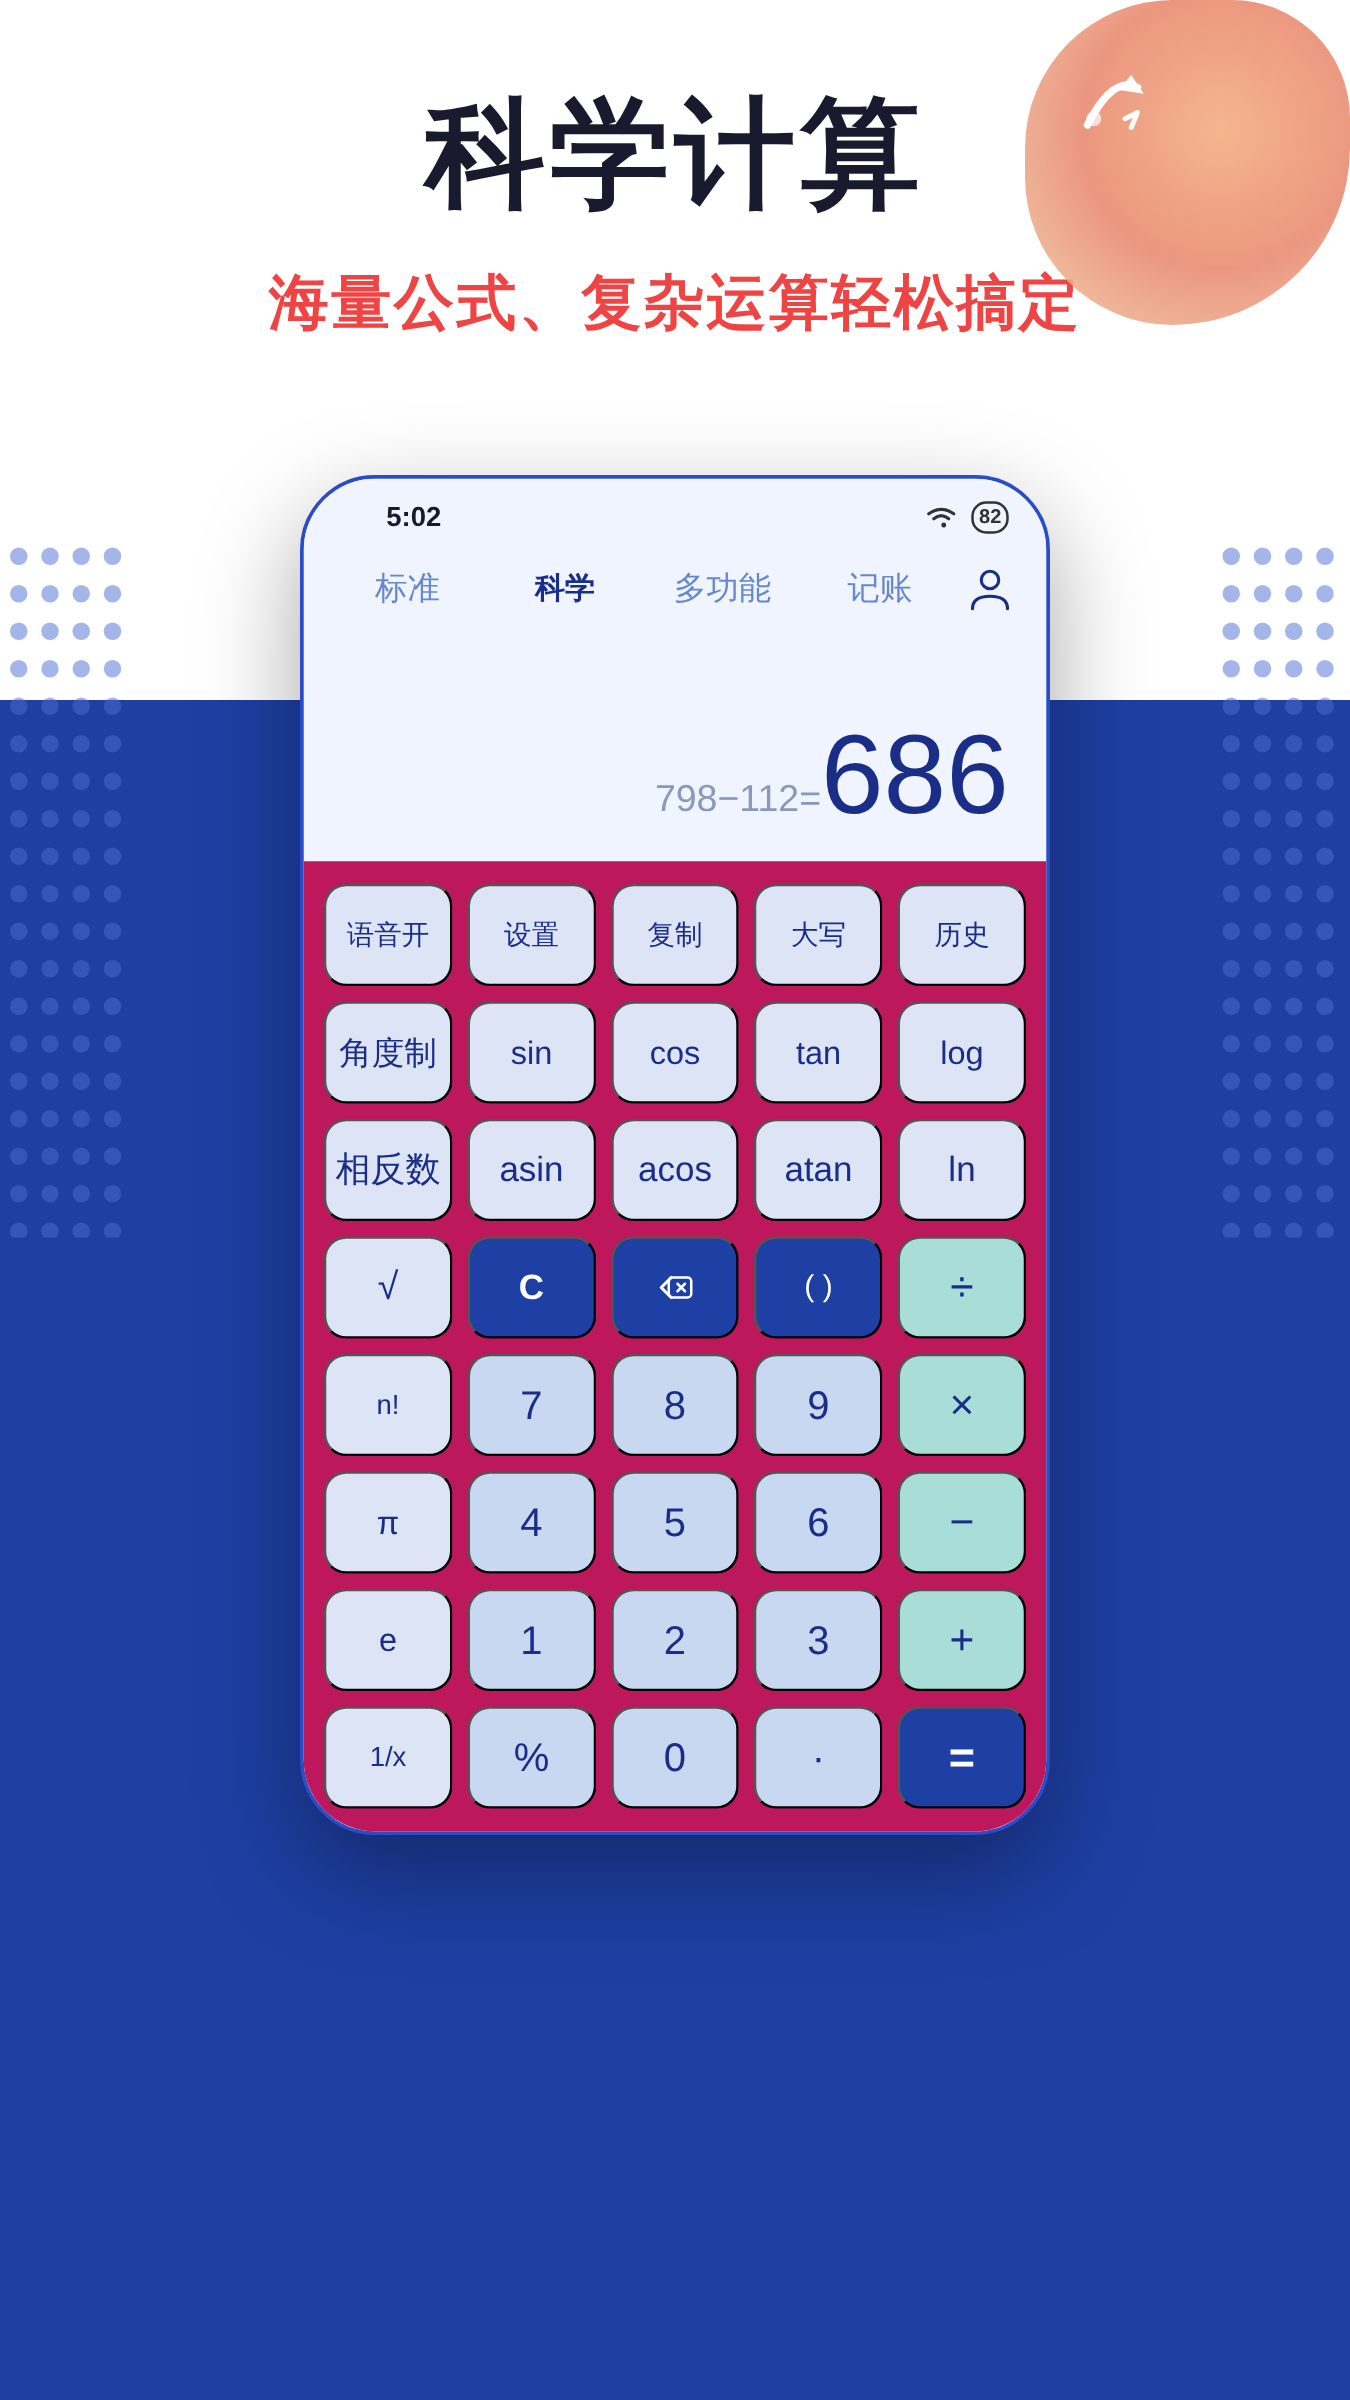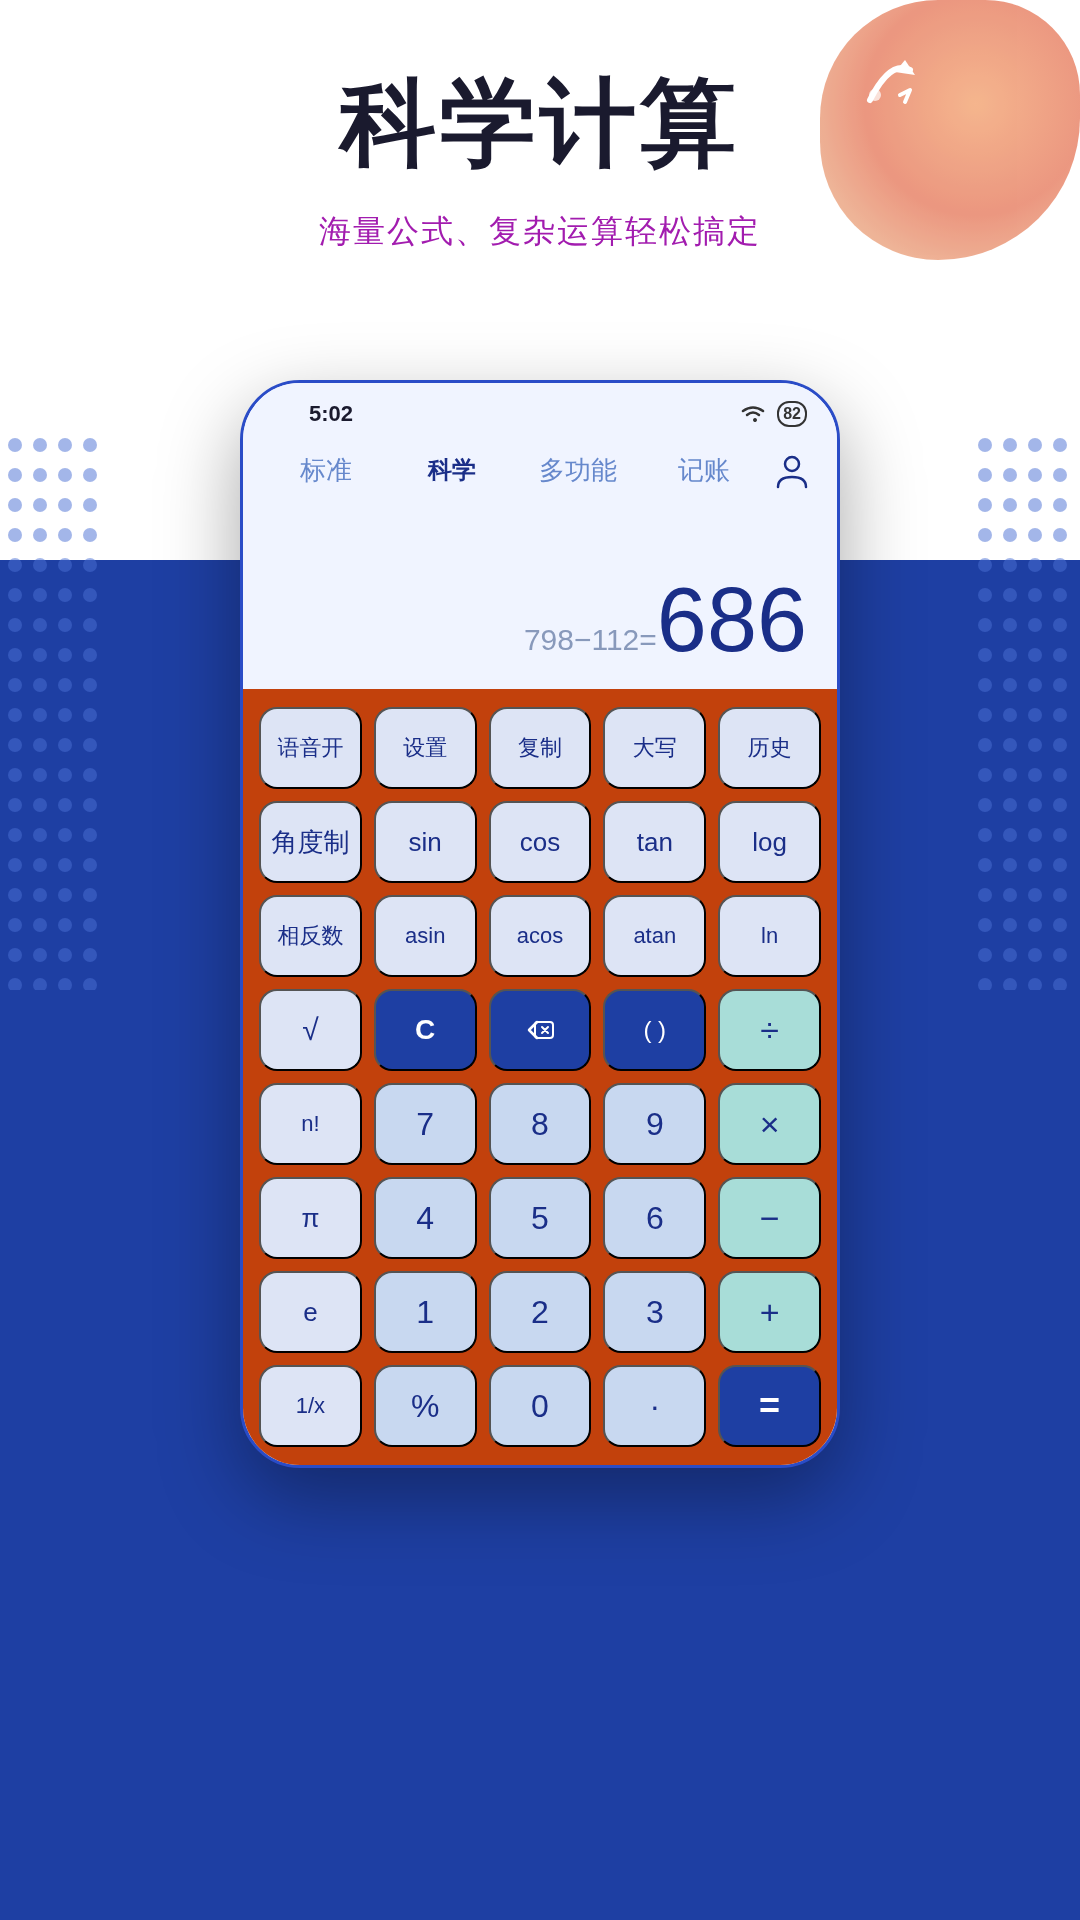"海量公式、复杂运算轻松搞定" .hero-subtitle { color: #a21caf -> #ef4444; font-size: 32px -> 48px; font-weight: 400 -> 700 }
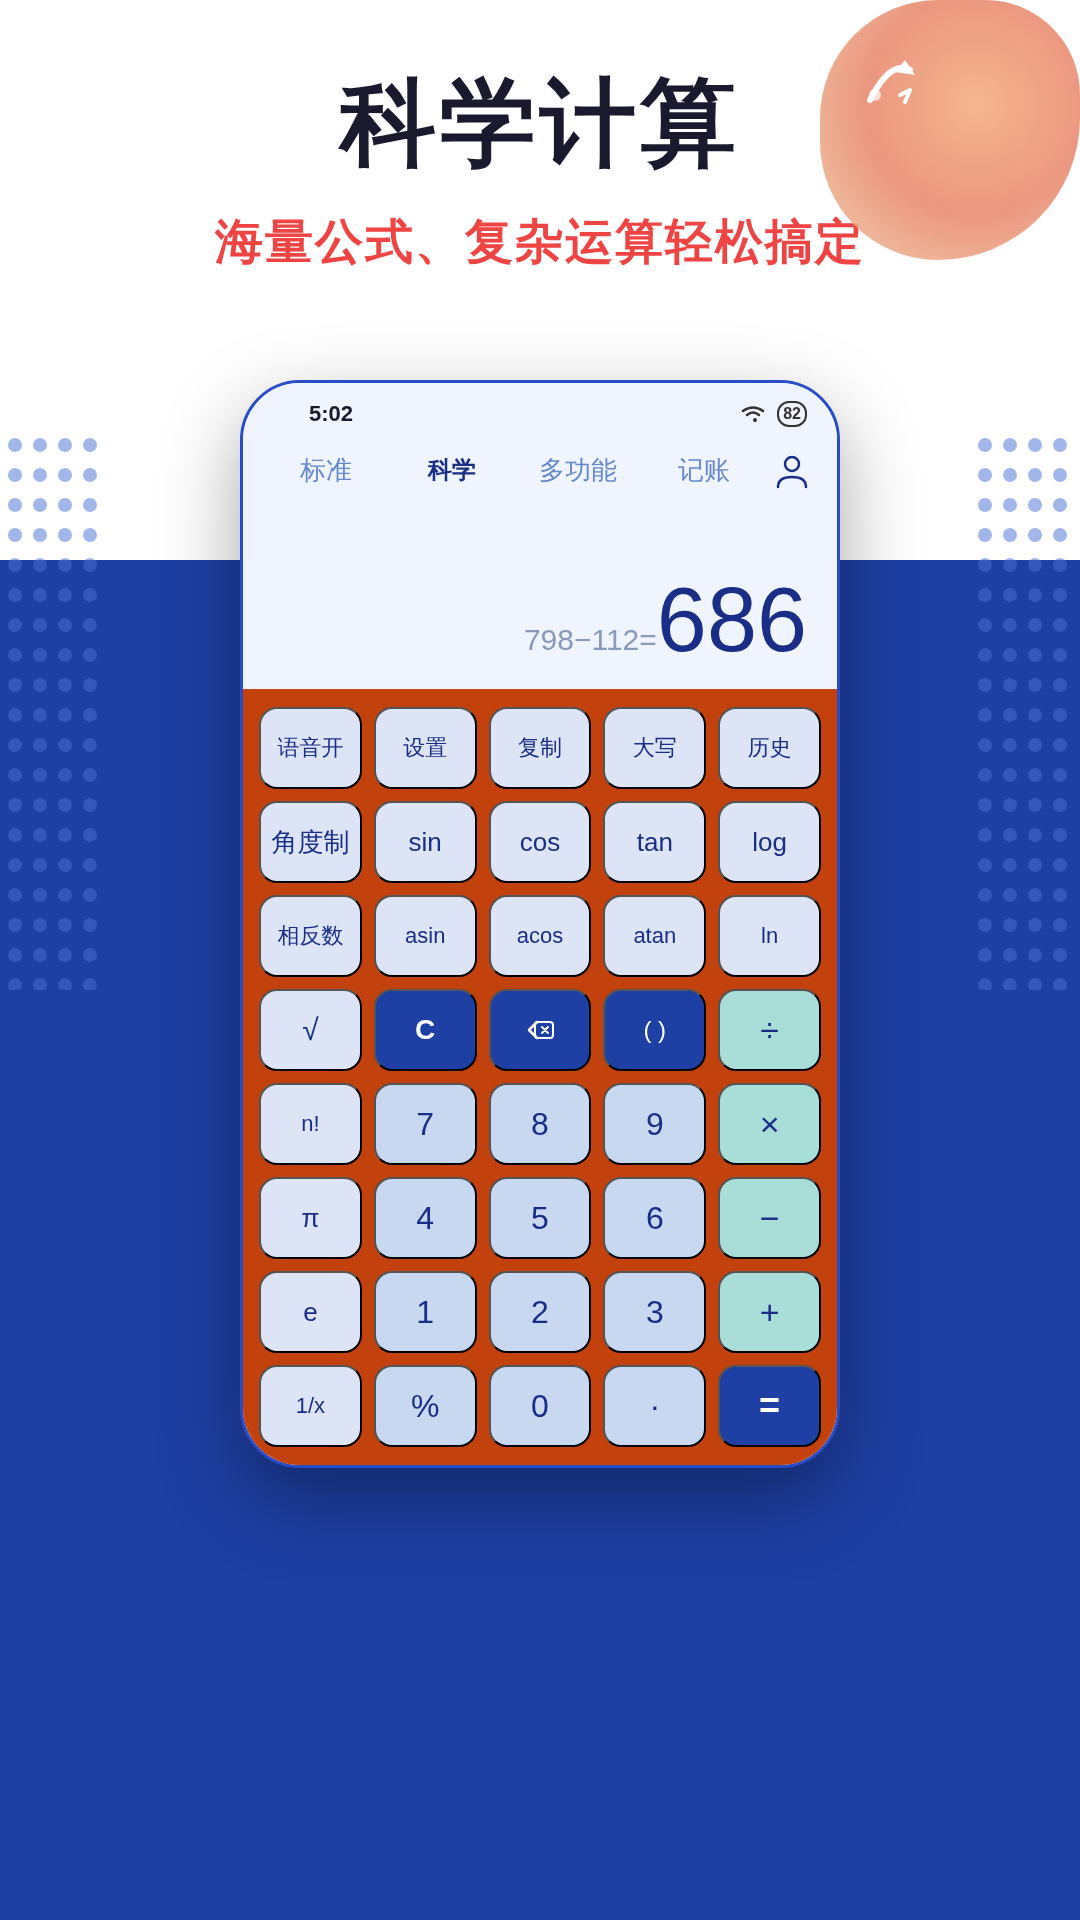"语音开" .keypad { background: #c2410c -> #be185d }
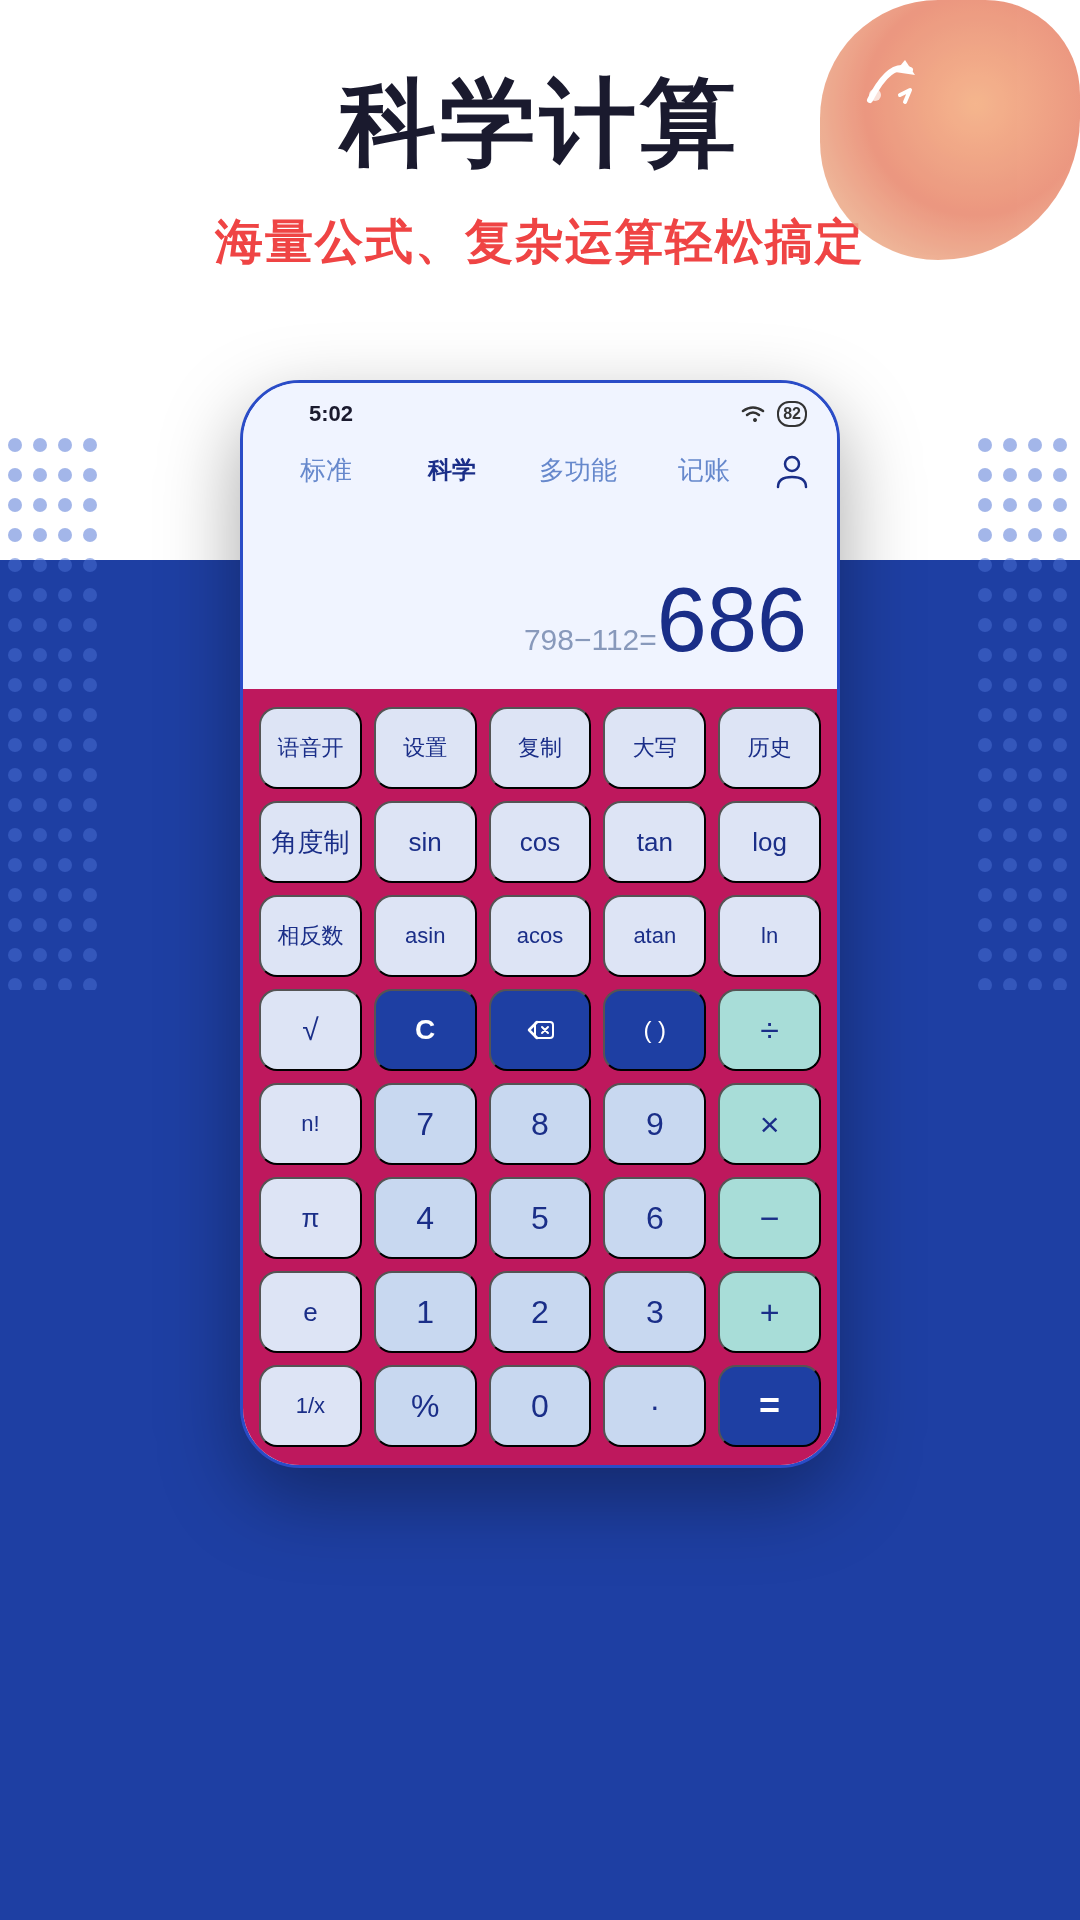"相反数" .key-inv { font-size: 22px -> 28px }
